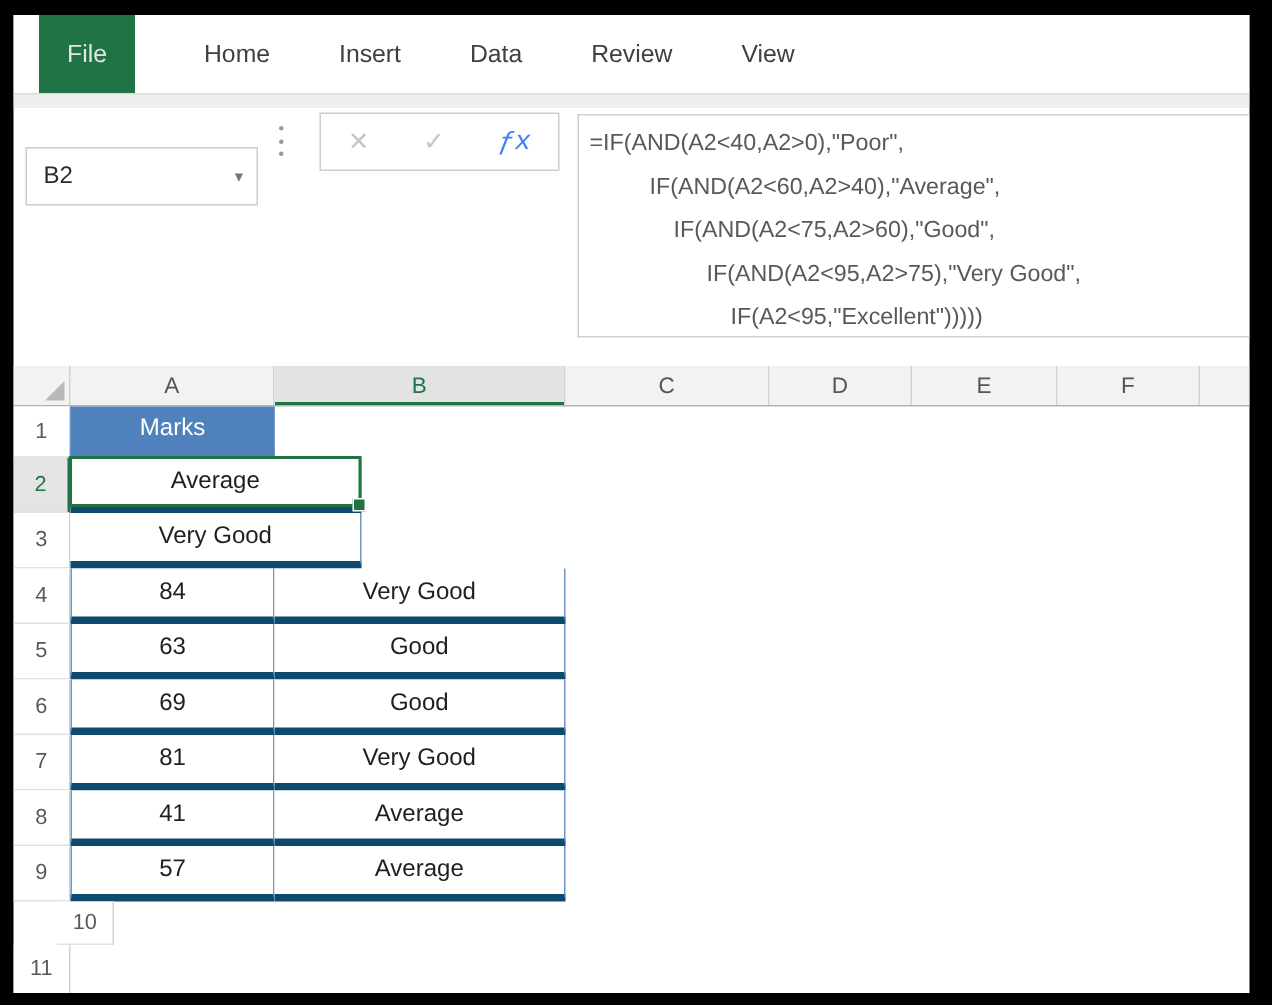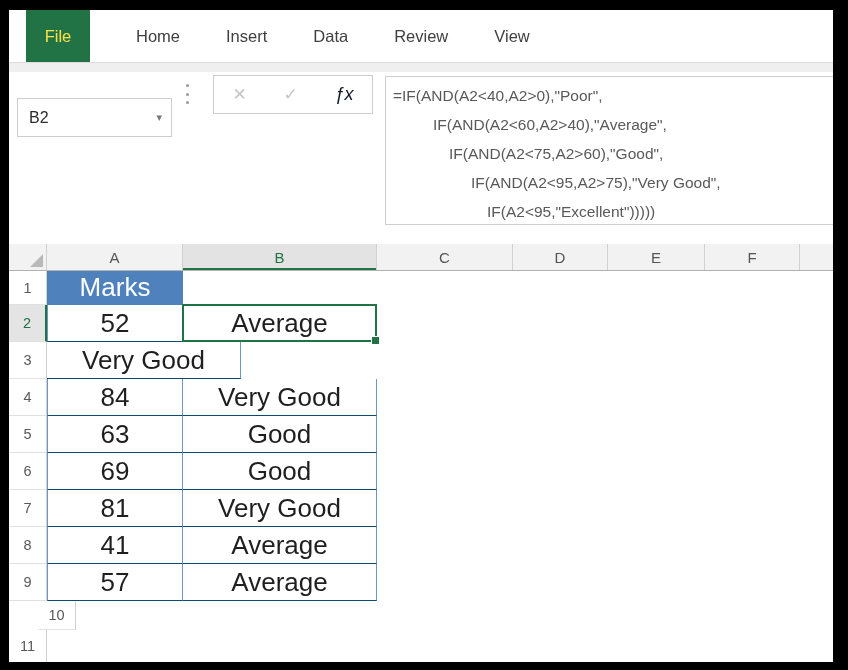"File" .file-tab { color: #fde047 -> #e5e5e5 }
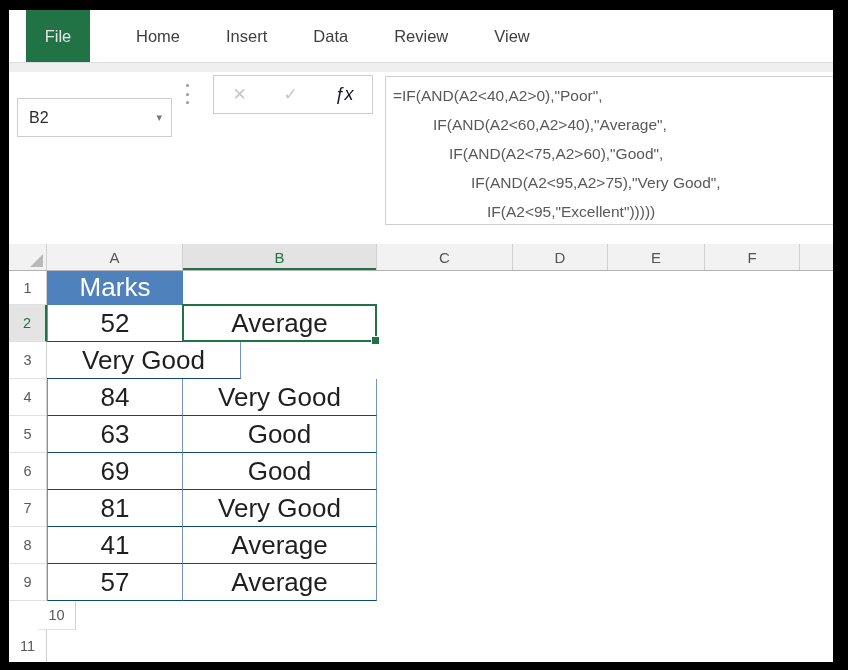"ƒx" .fnbox .fx { color: #0f172a -> #3b82f6; font-family: Liberation Sans, sans-serif -> Liberation Mono, monospace }
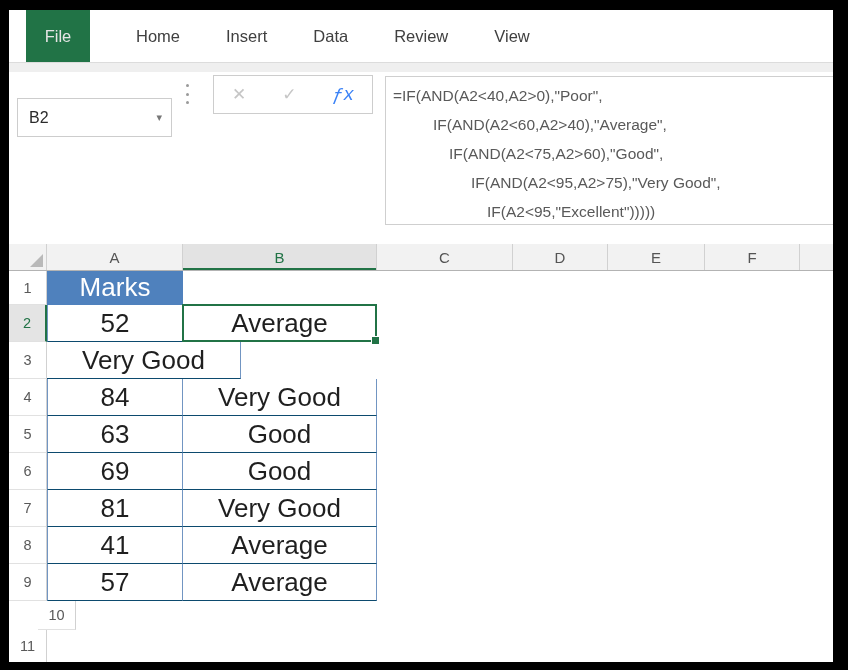"Marks" .cell { border-bottom: 1px solid #0c4a6e -> 5px solid #0c4a6e; font-size: 26px -> 16px }
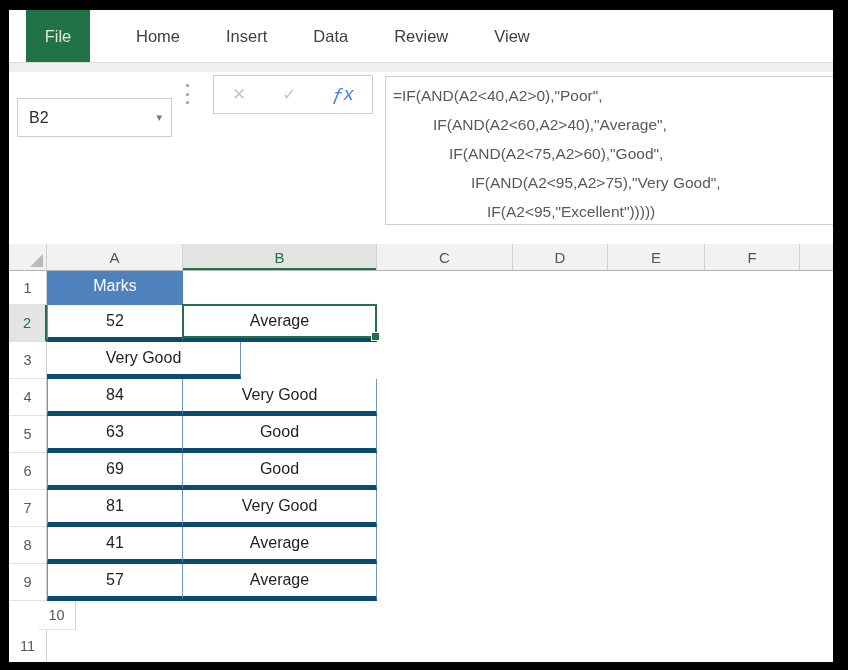"52" div.cell { html: <div>52</div> -> none }
